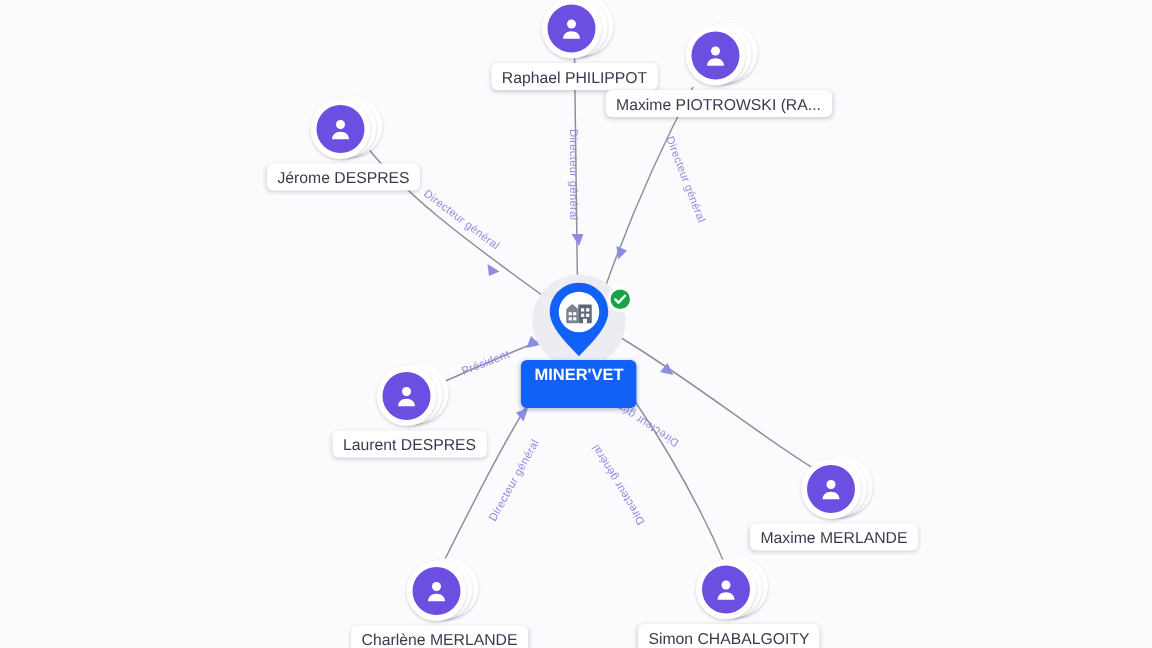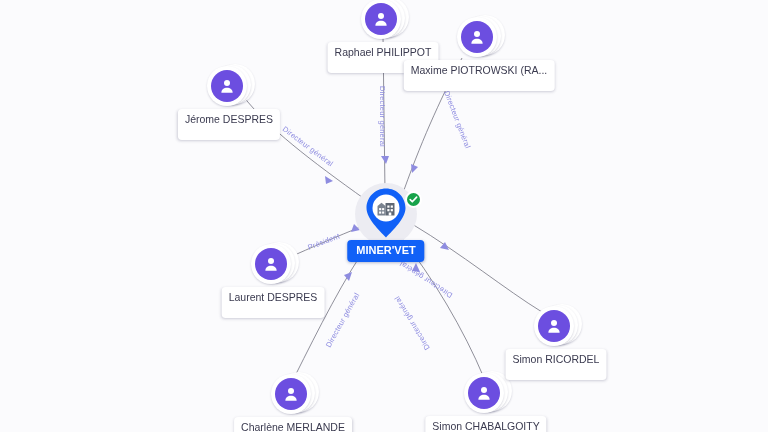"Raphael PHILIPPOT" .person-label { padding: 5px 7px 15px -> 5px 7px 2px }
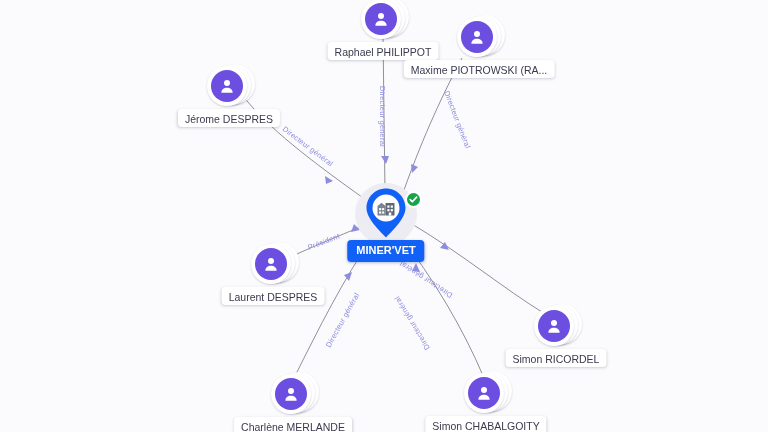"MINER'VET" #company-label { padding: 5px 9px 6px -> 5px 9px 16px }
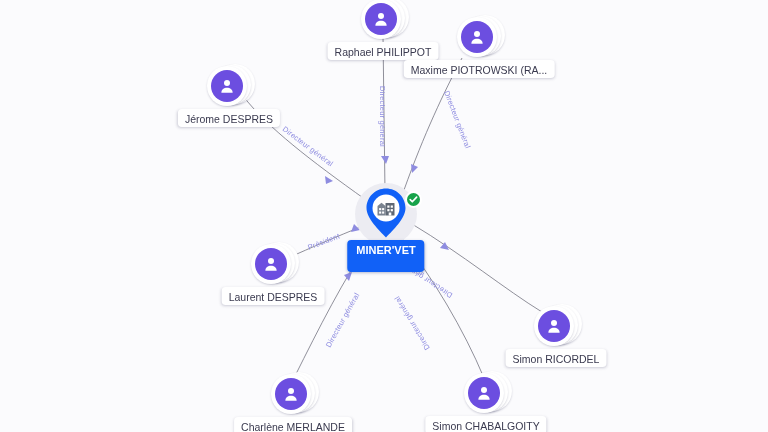"Simon RICORDEL" div.person-label { text: Simon RICORDEL -> Maxime MERLANDE }
